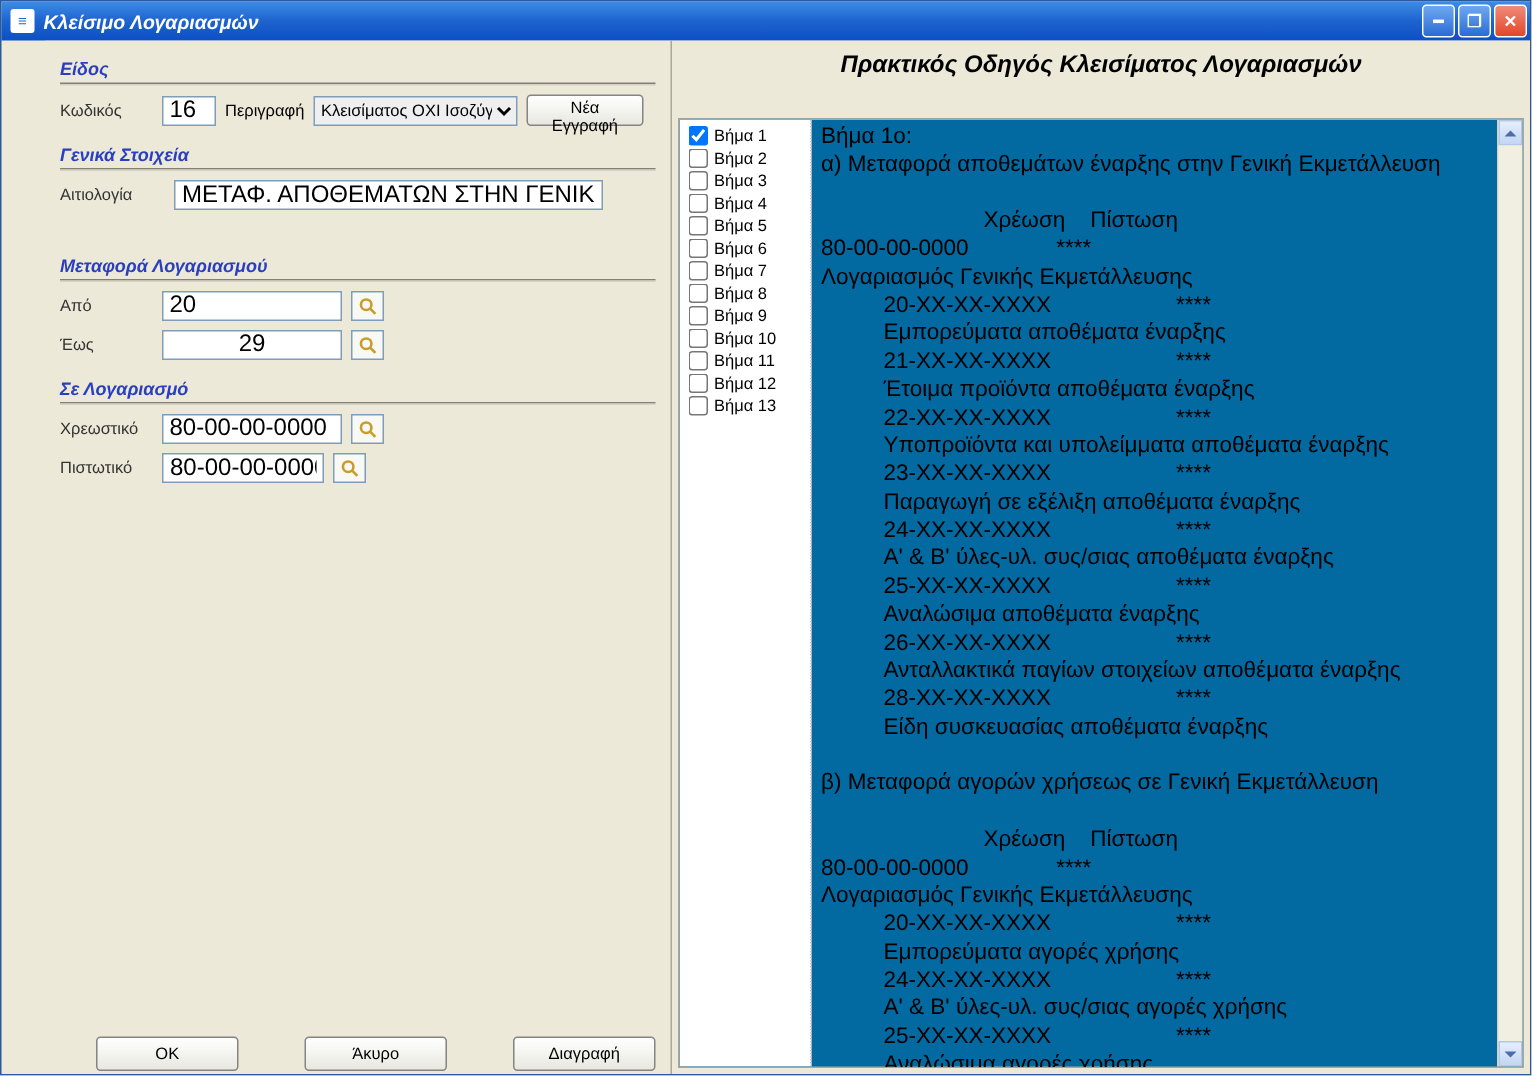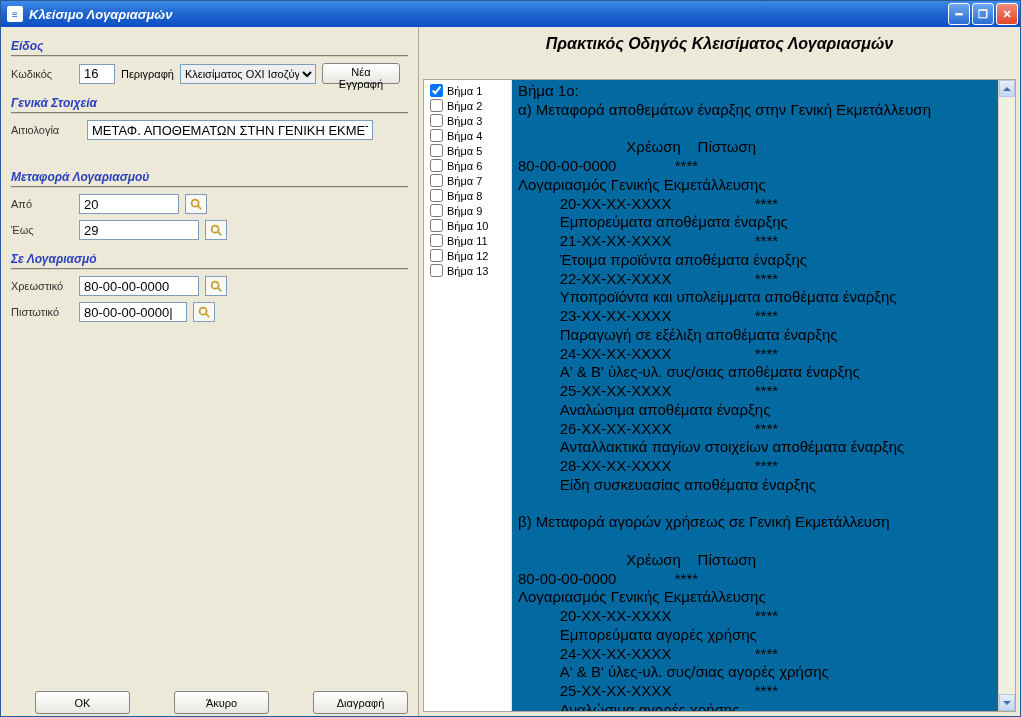"Είδος" .content { margin-left: none -> 29px }
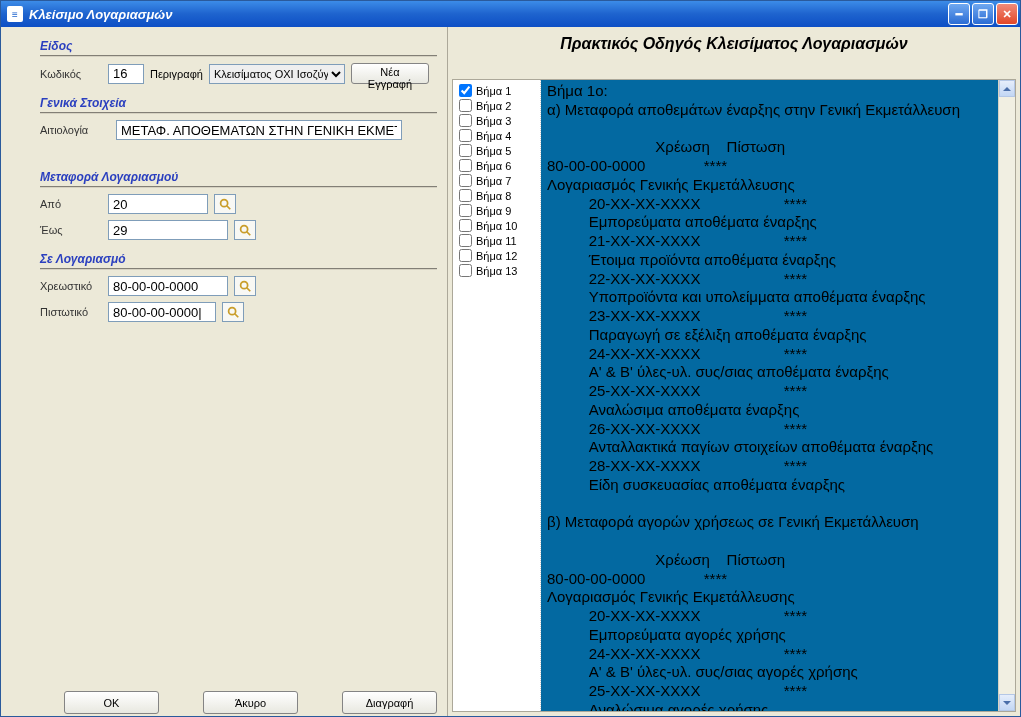"16" input[type=text] { font-size: 13px -> 16px }
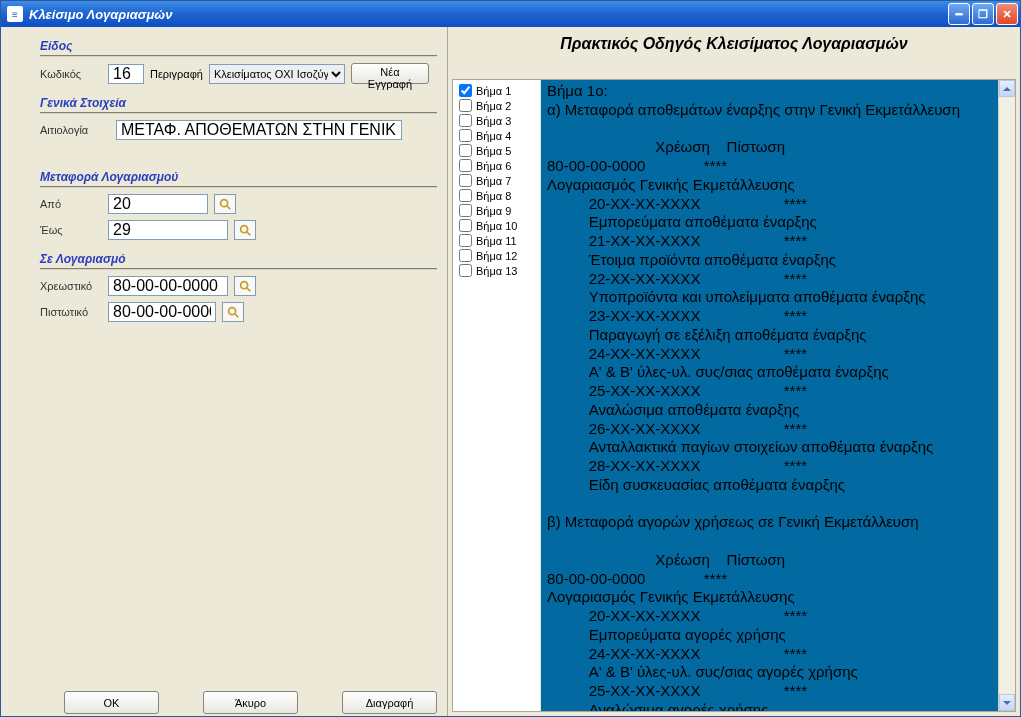"20" input { width: 100px -> 120px }
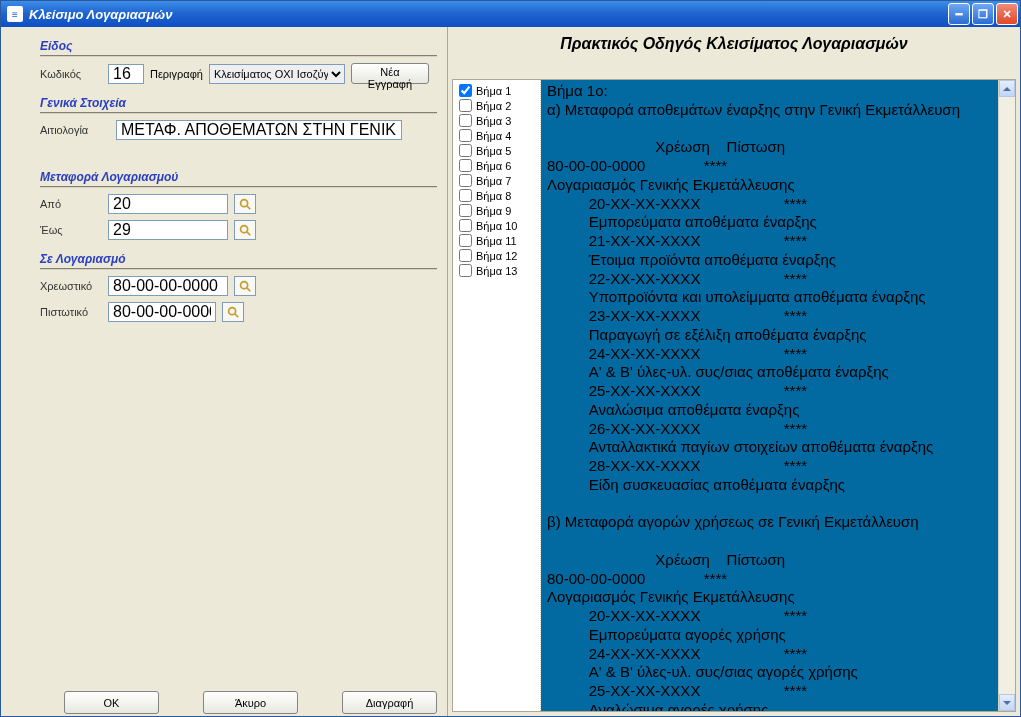"29" input { text-align: none -> center }
